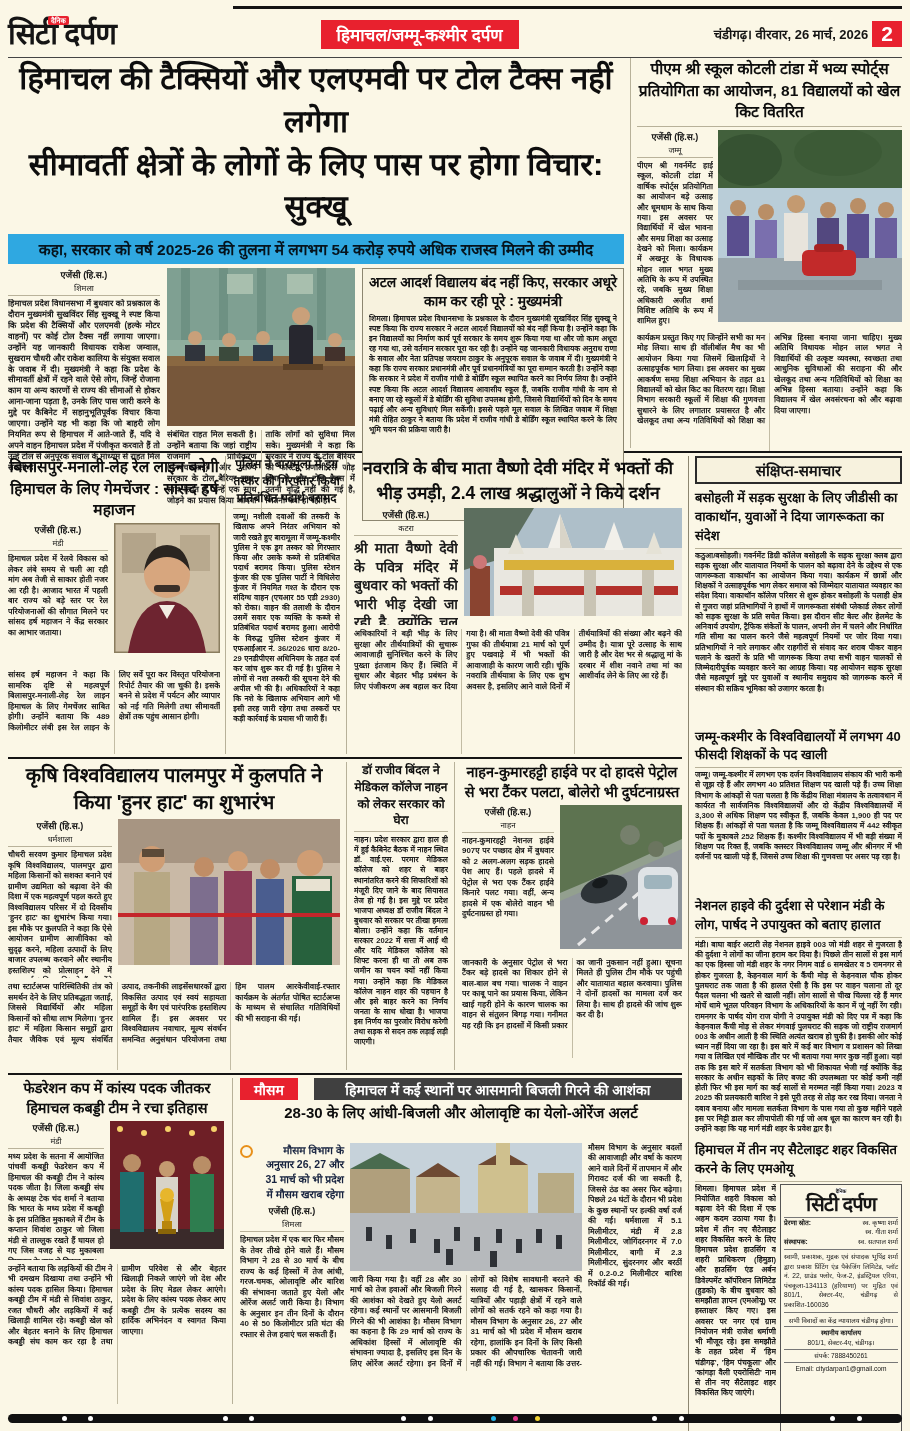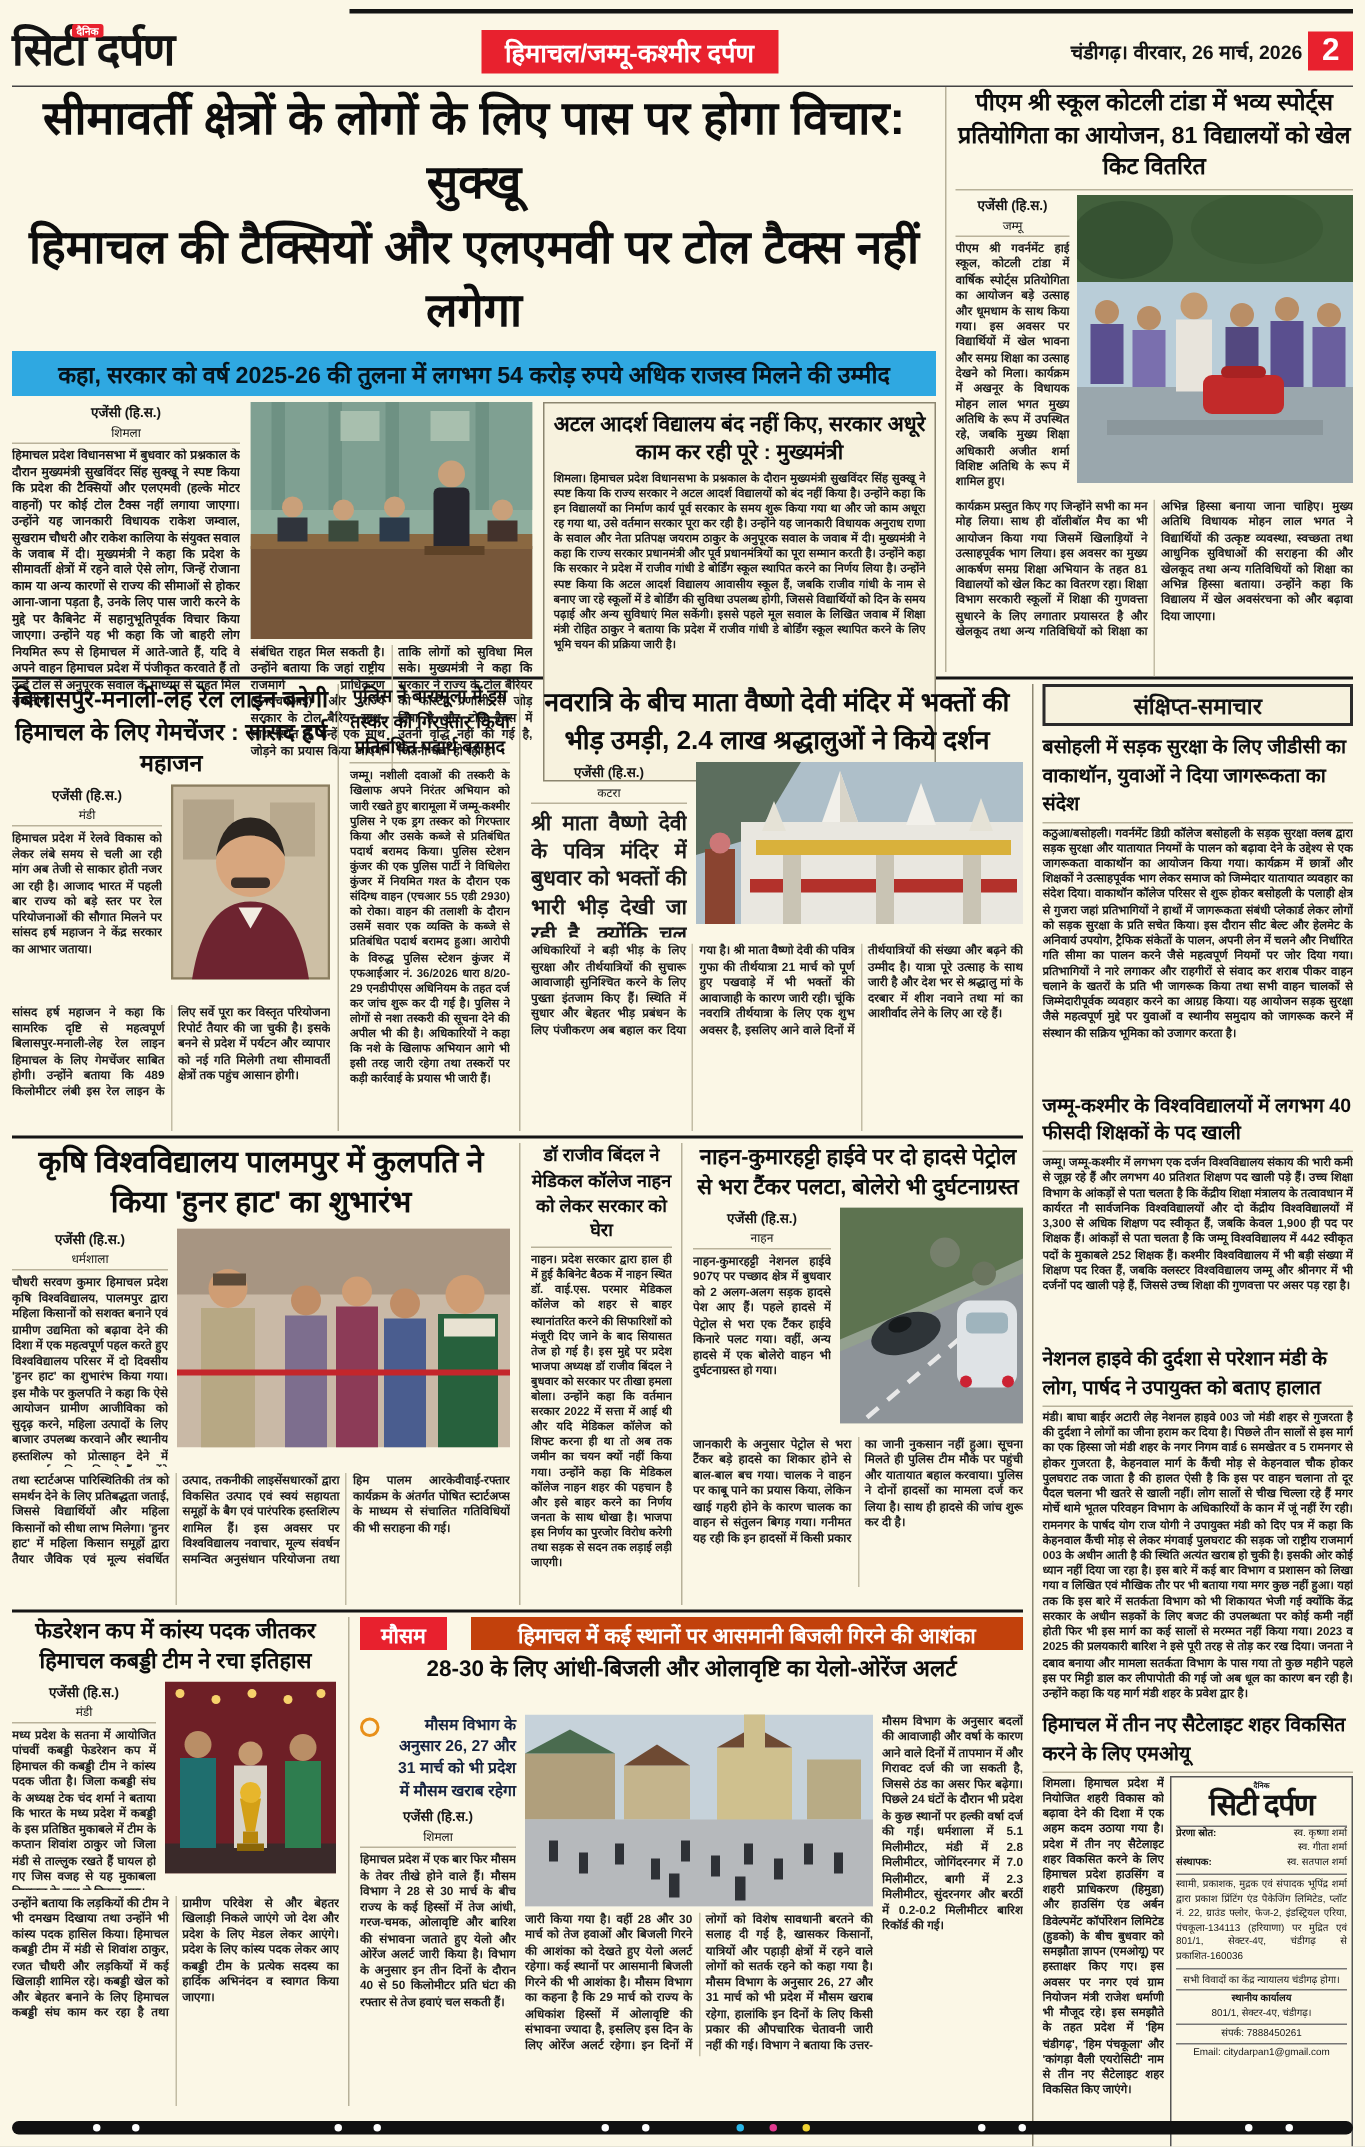"सीमावर्ती क्षेत्रों के लोगों के" div.hd { order: before "हिमाचल की टैक्सियों और एलएमवी" -> after "हिमाचल की टैक्सियों और एलएमवी" }
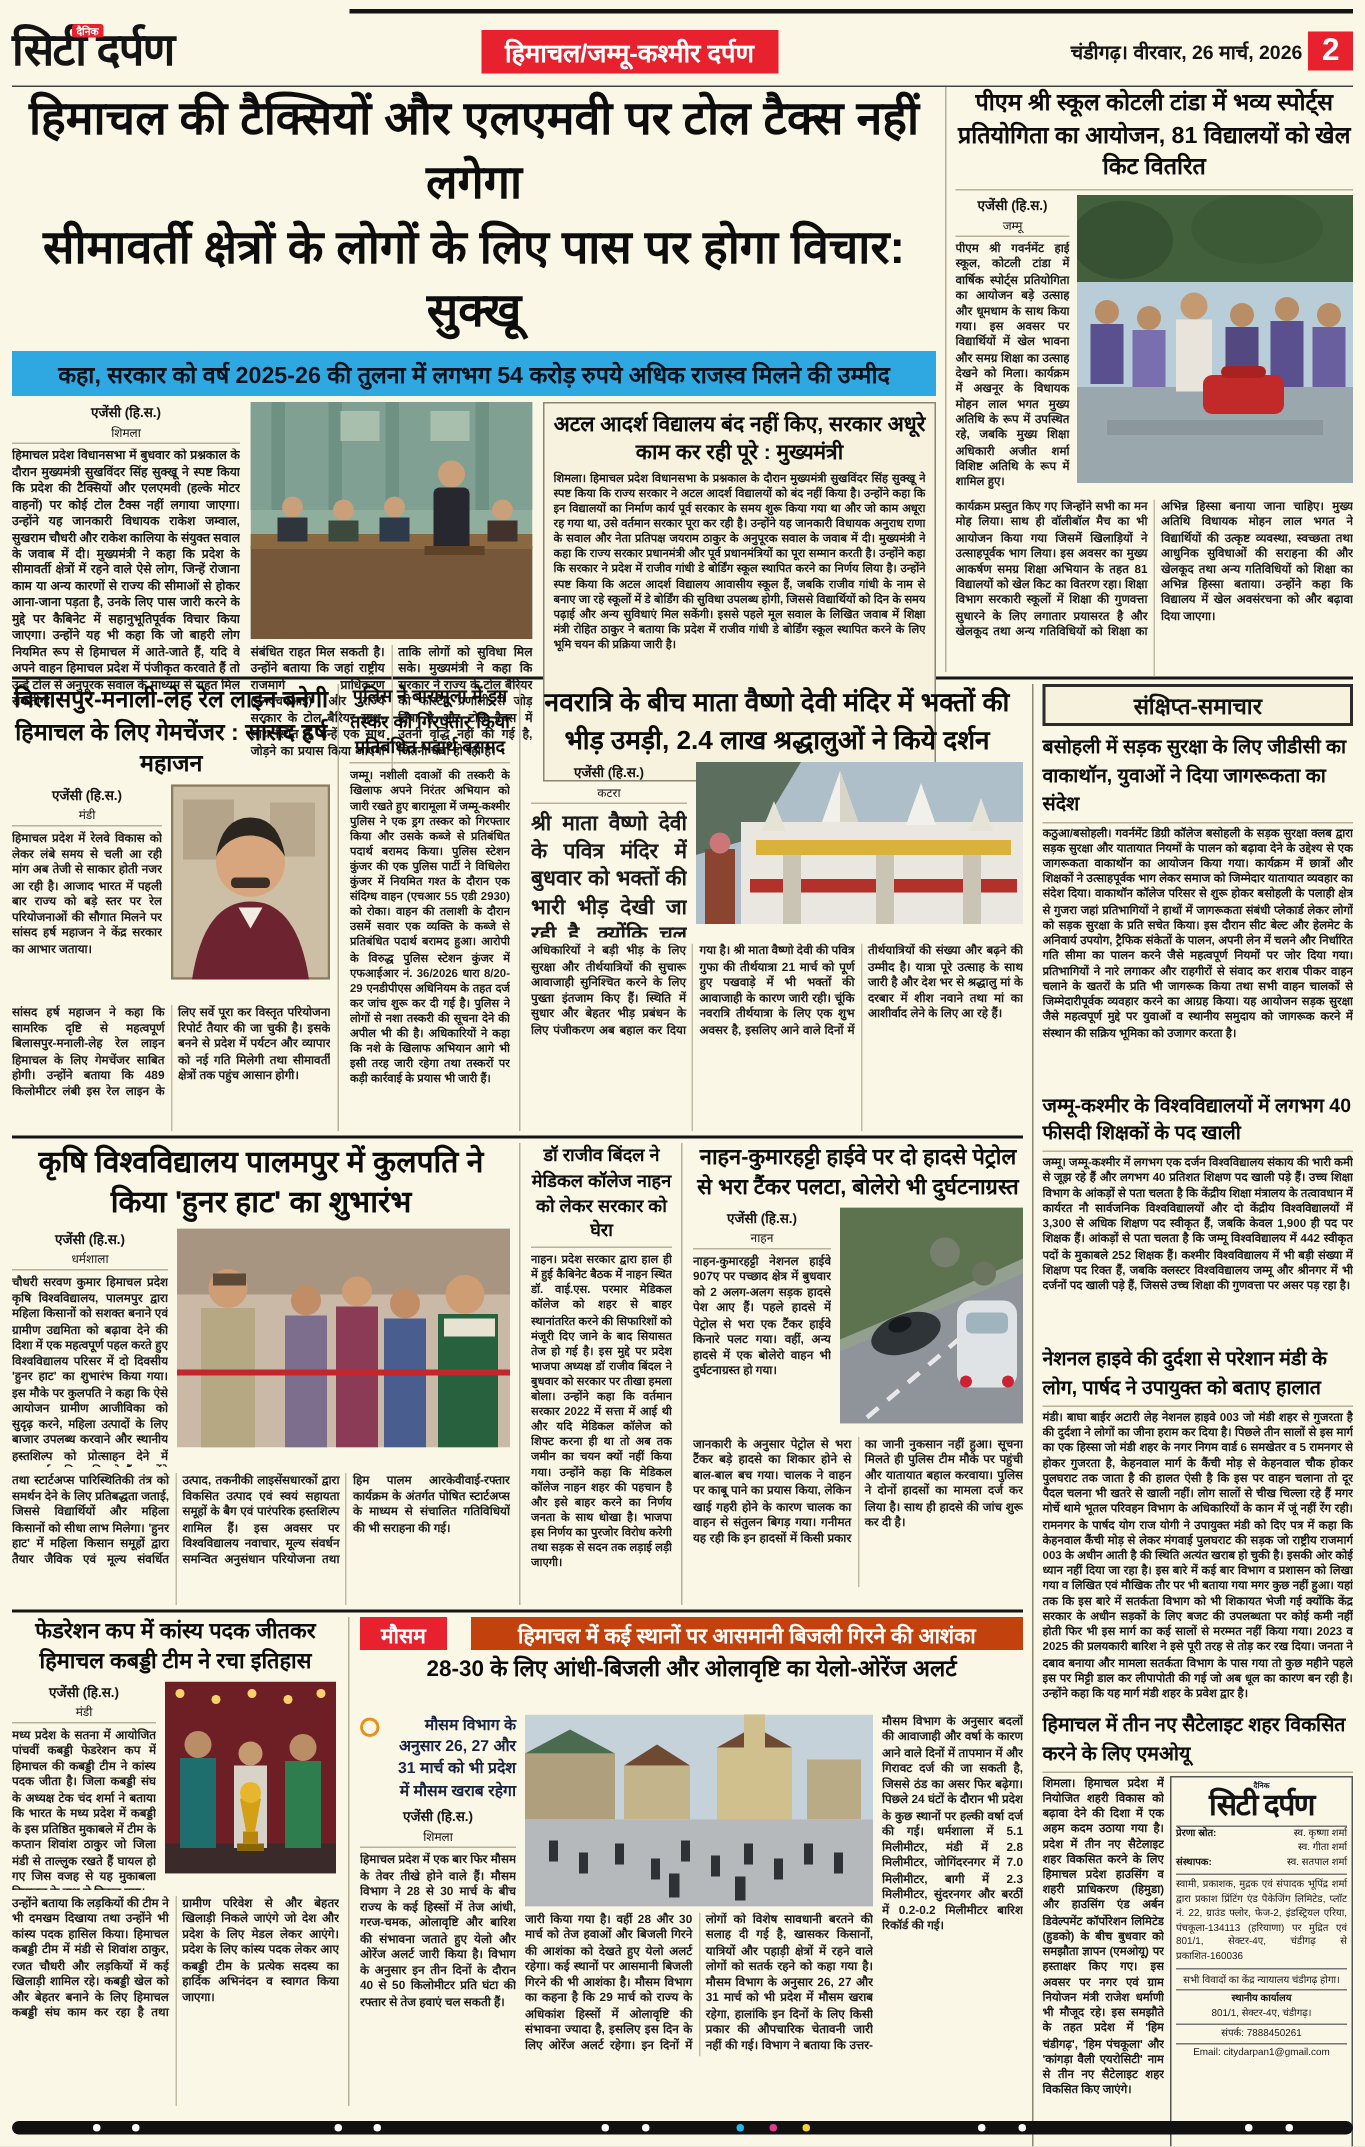"हिमाचल में कई स्थानों पर" .alertbar { background: #c2410c -> #404040 }
